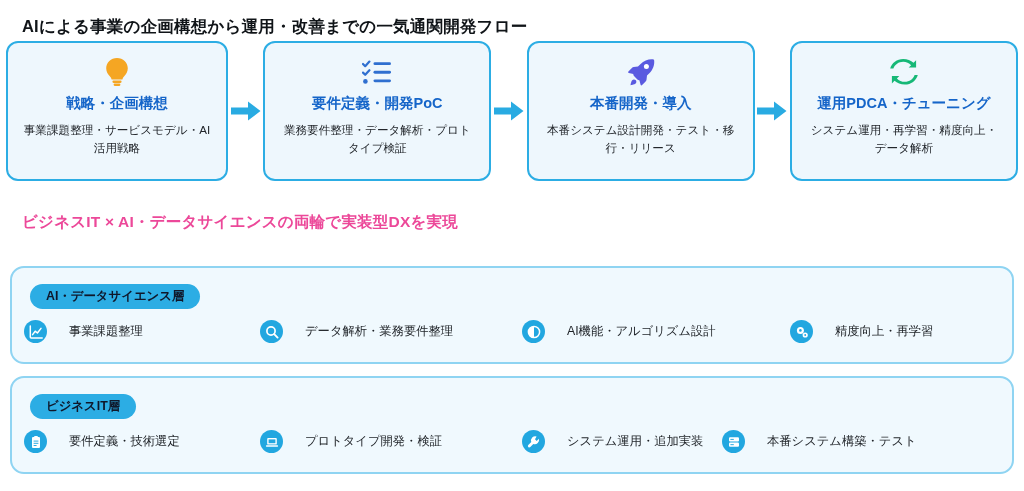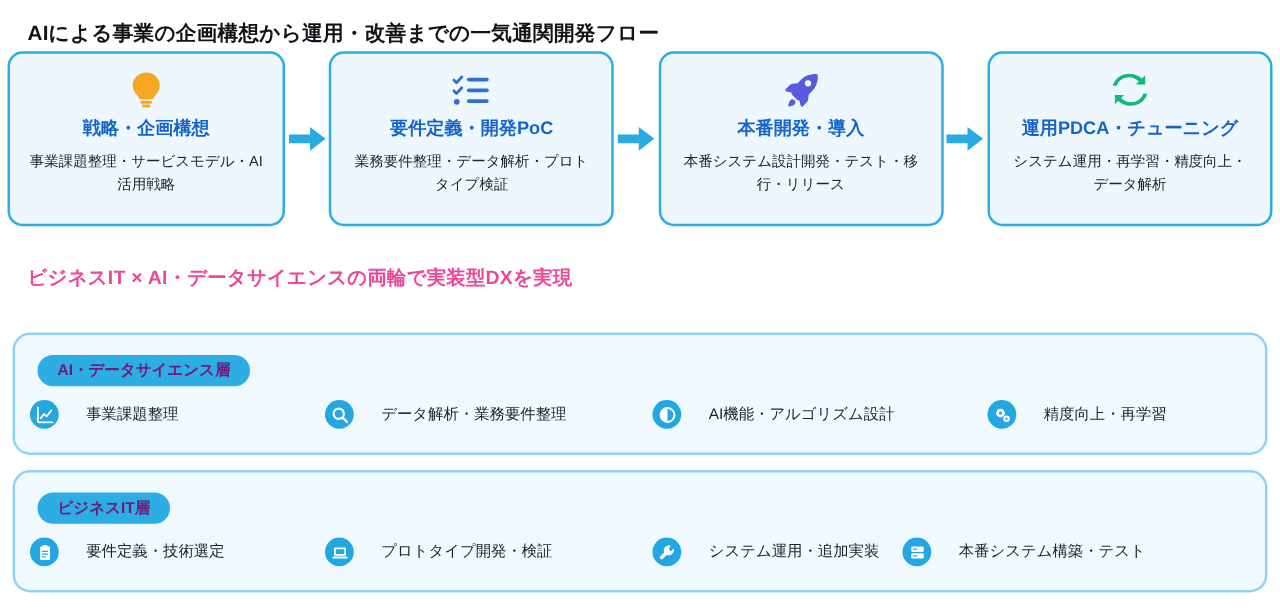"AI・データサイエンス層" .layer-badge { color: #701a75 -> #0f172a }
